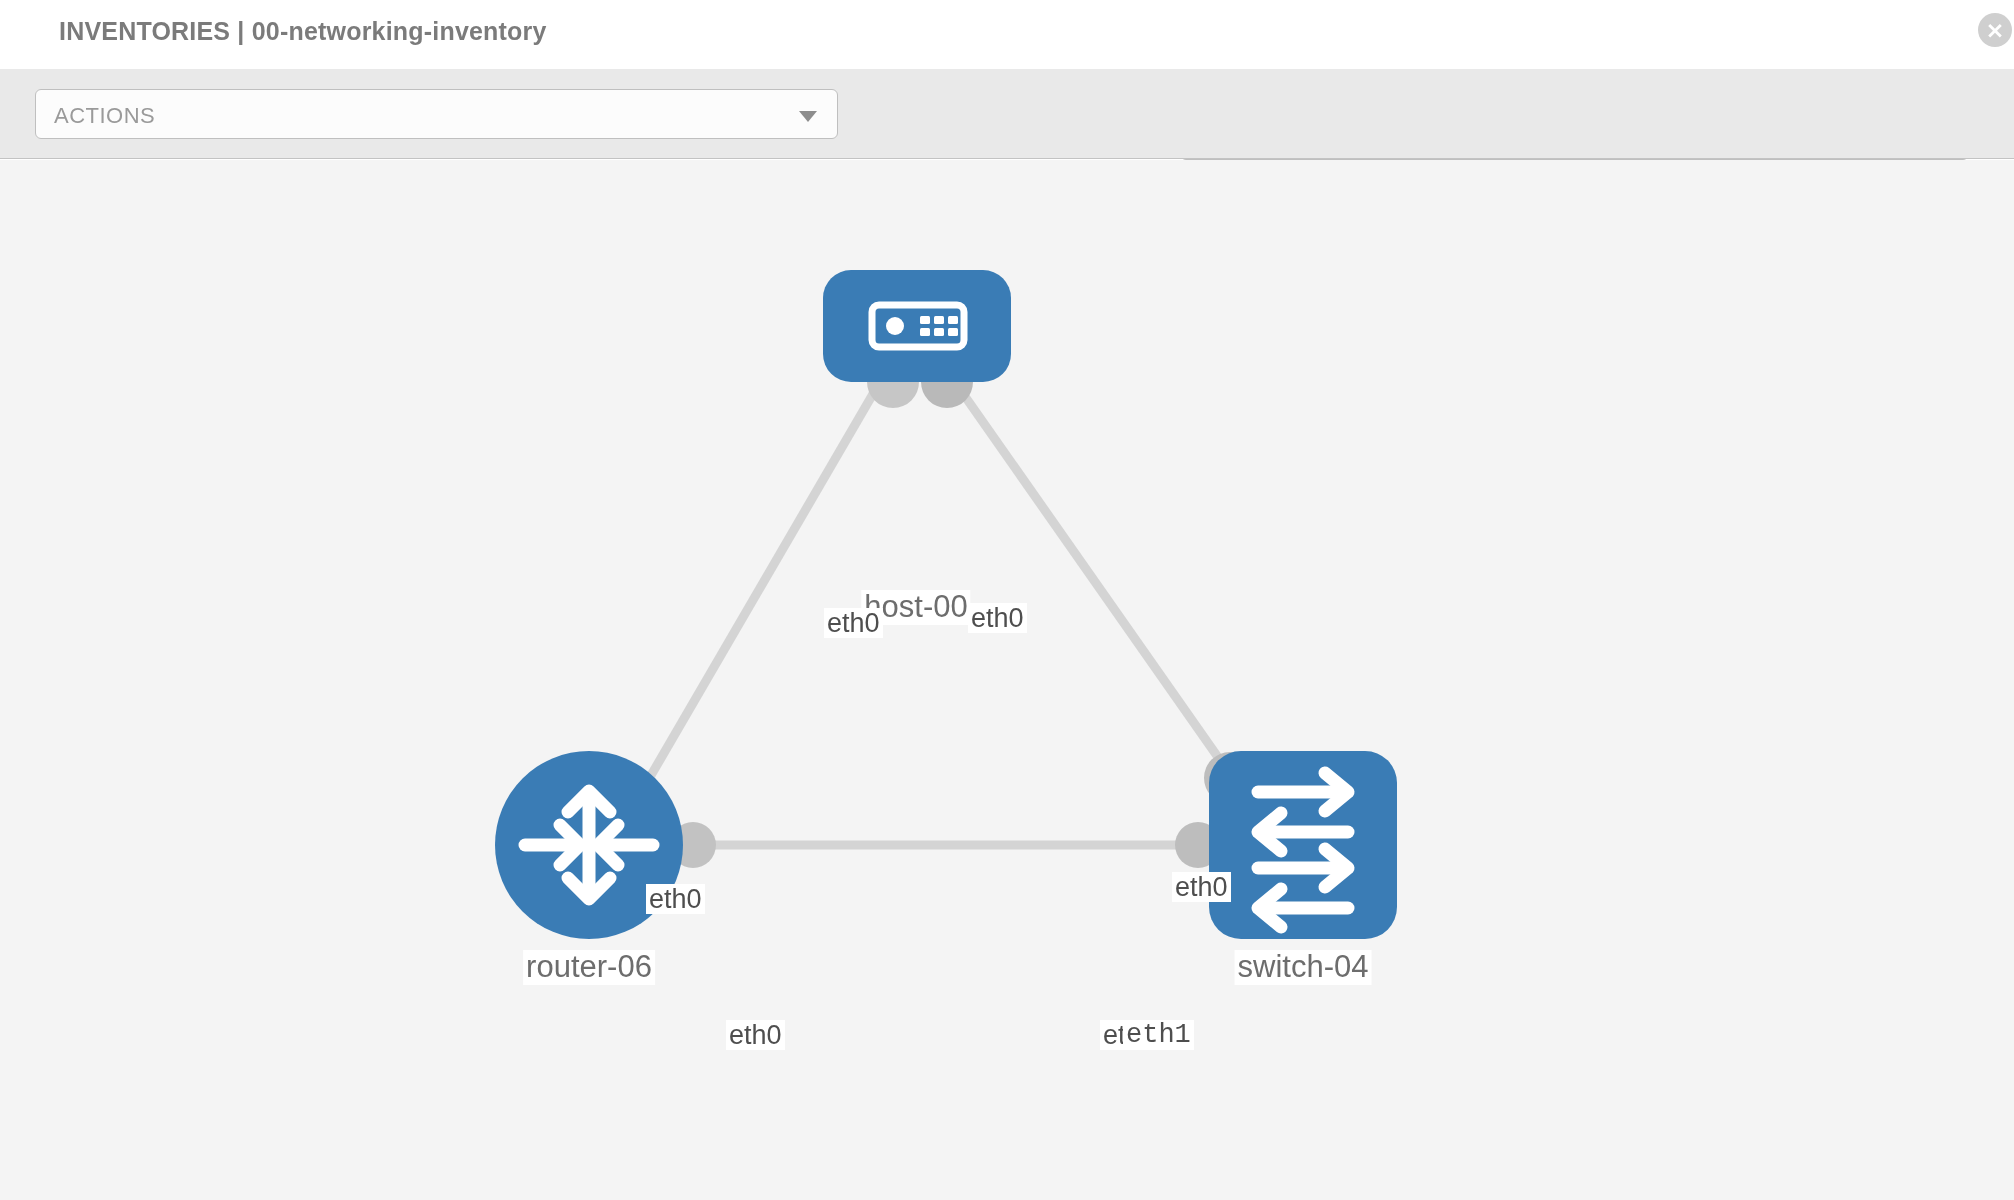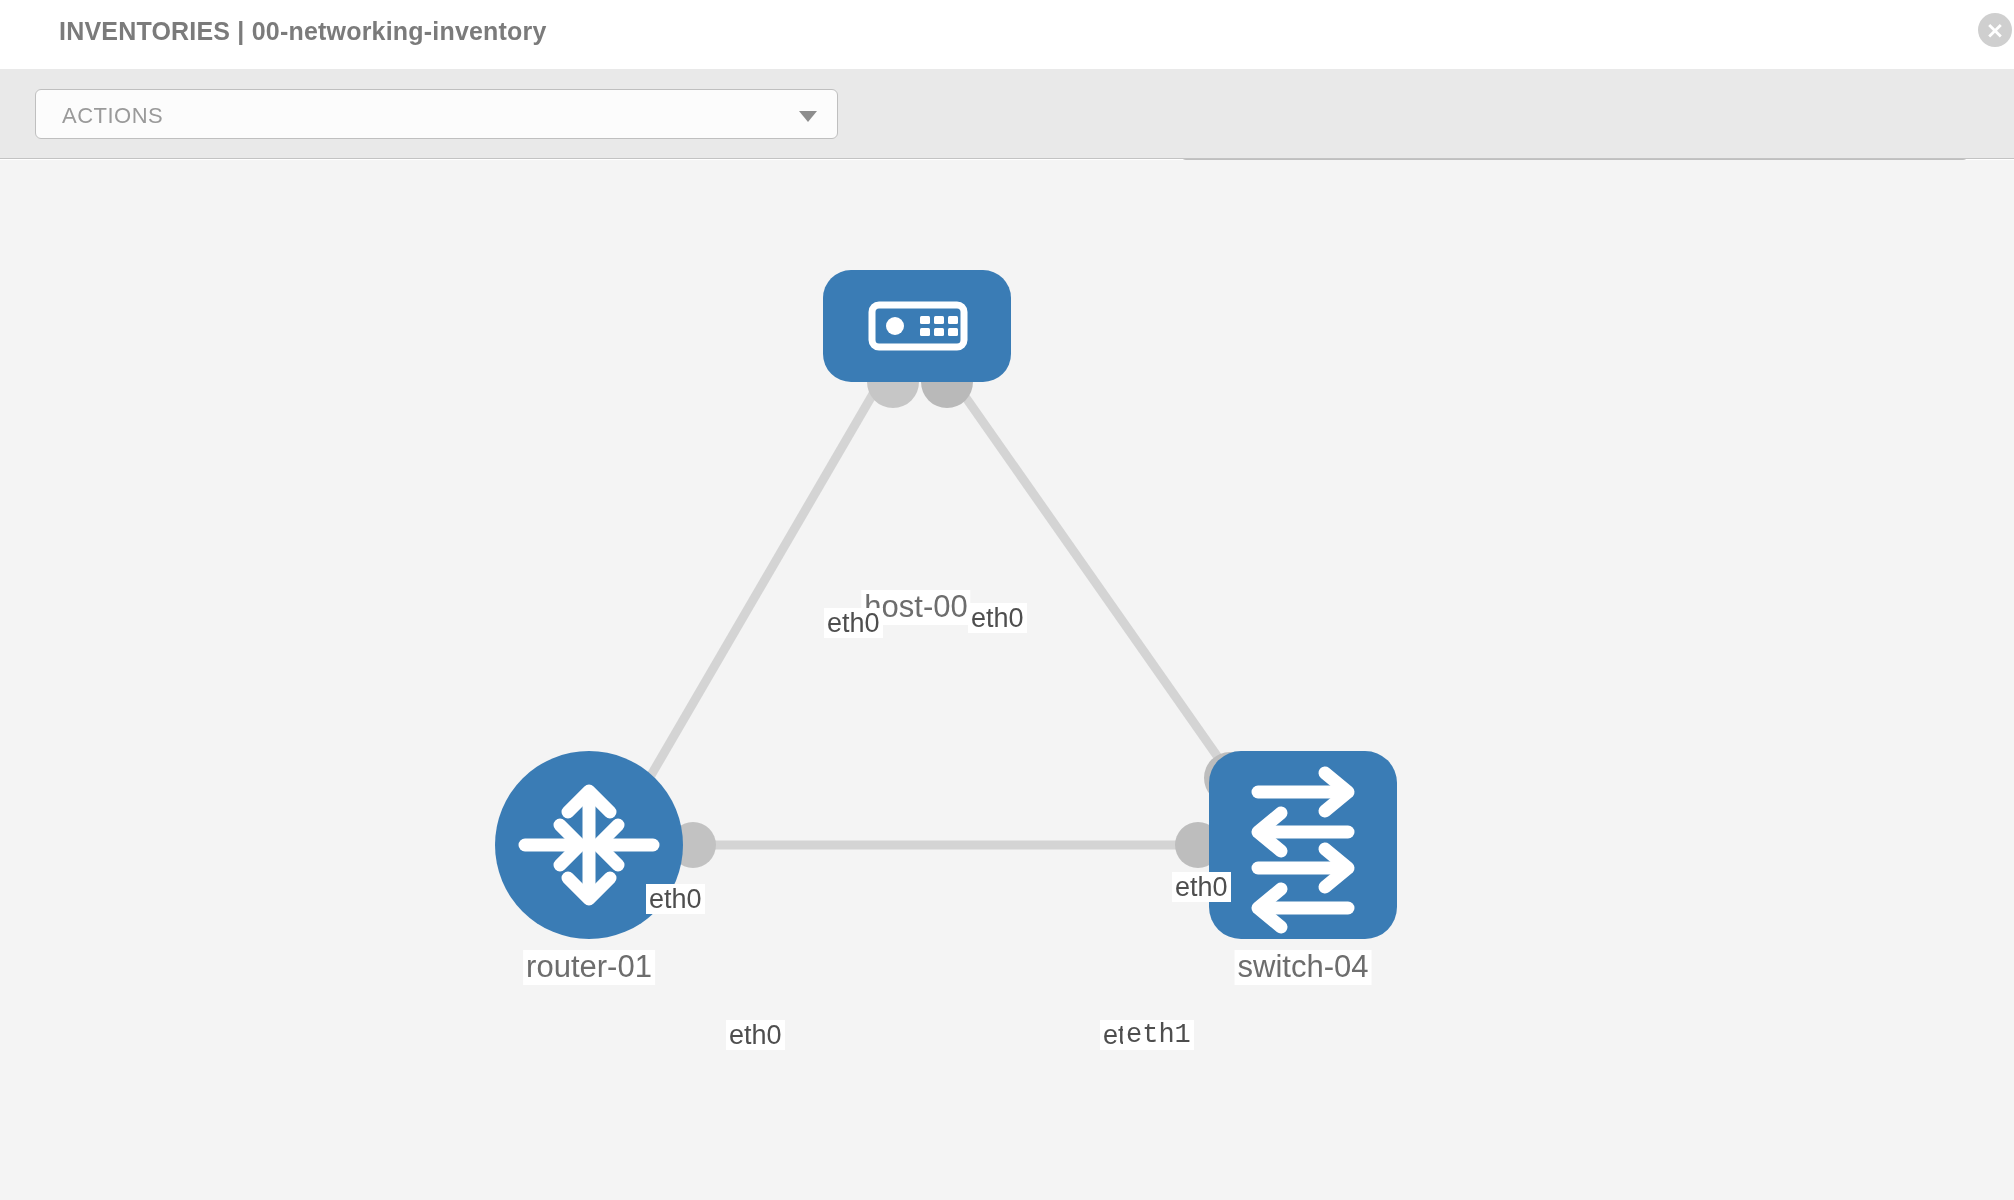"ACTIONS" .actions-label { margin-left: 8px -> none }
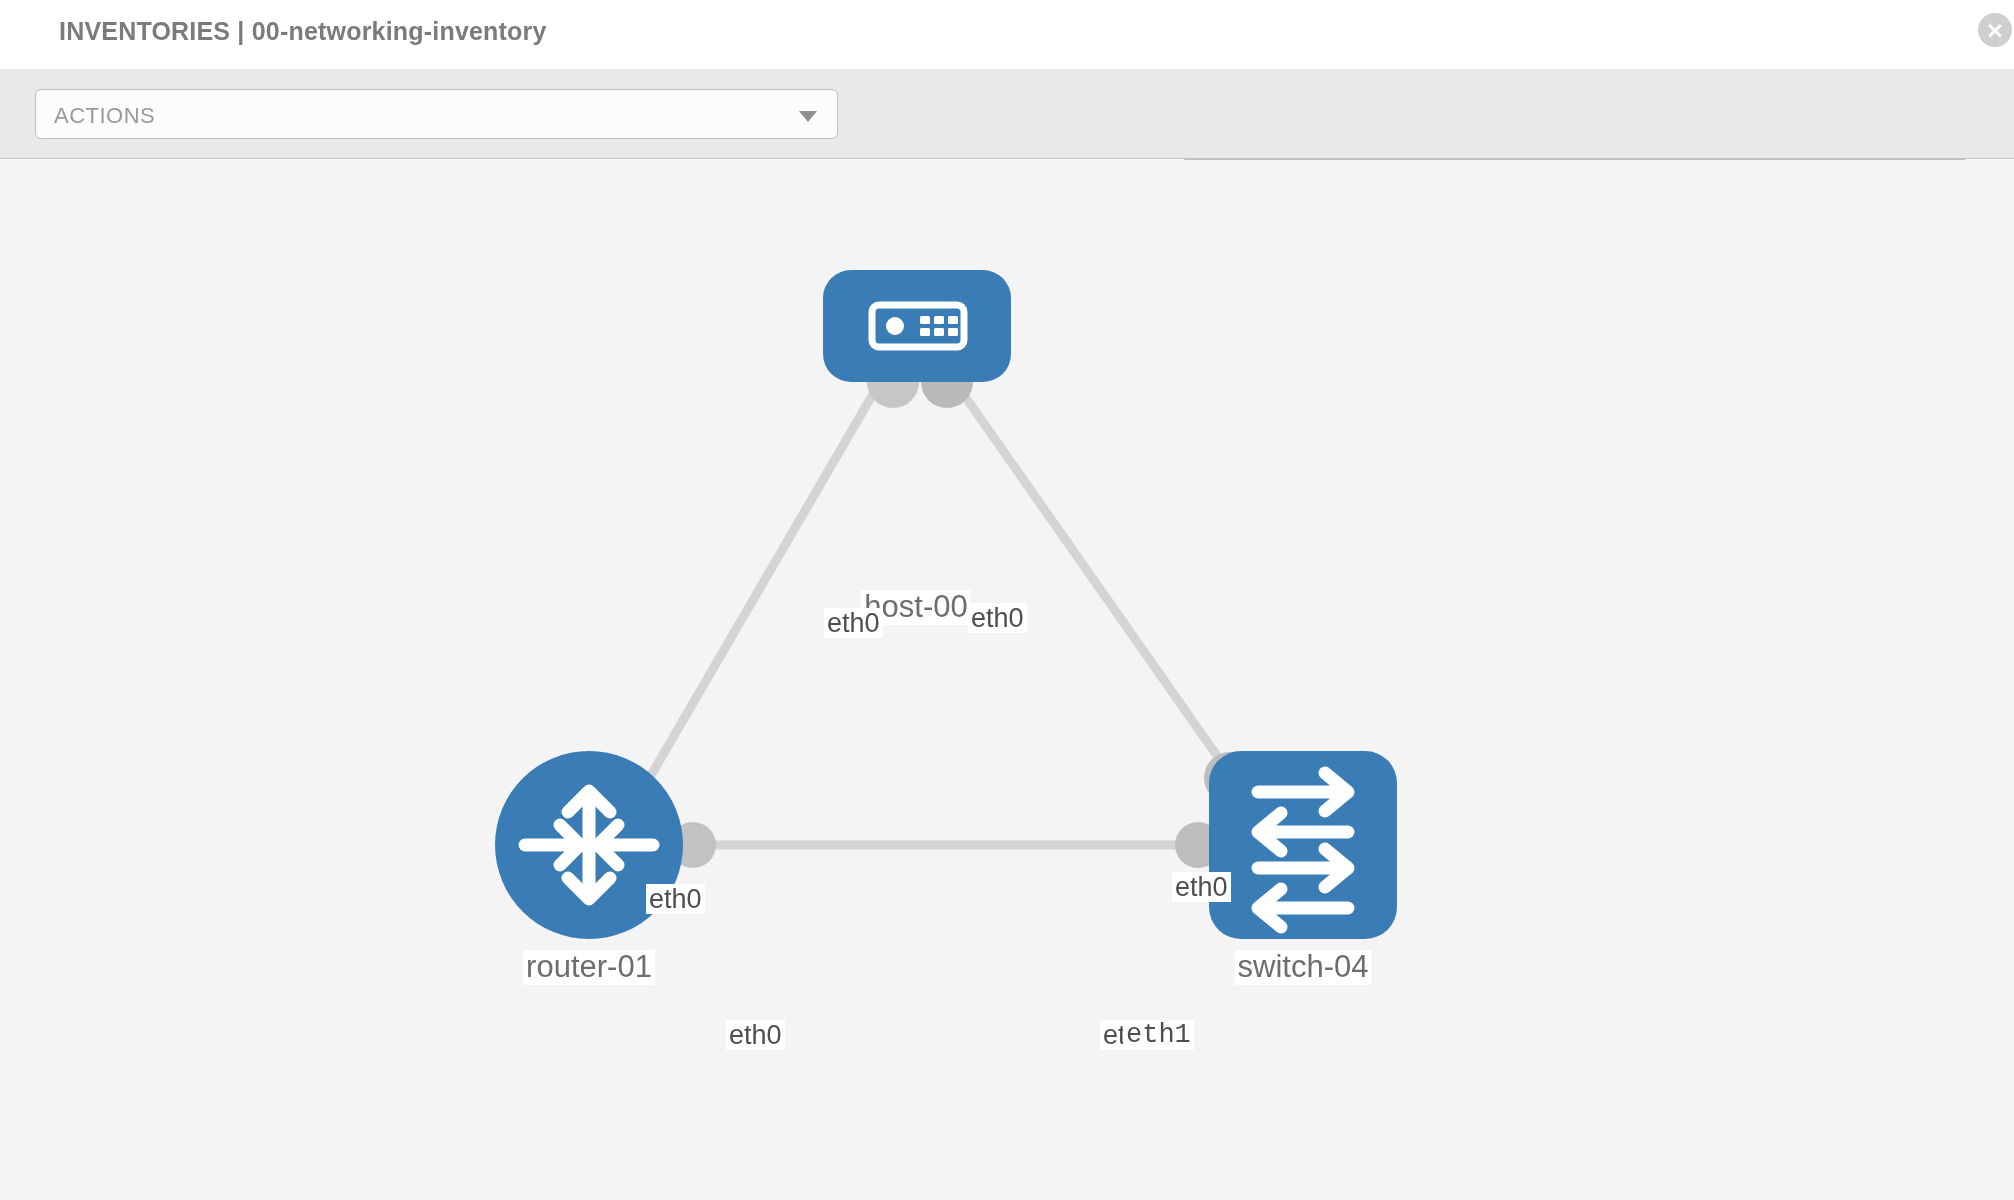"router-01" div.node-label { text: router-01 -> router-06 }
